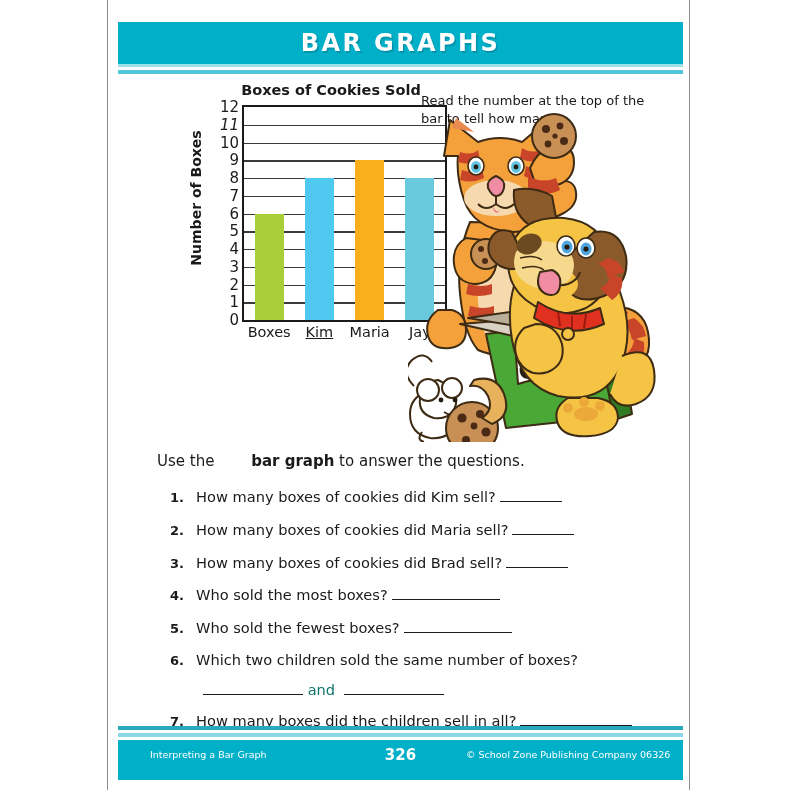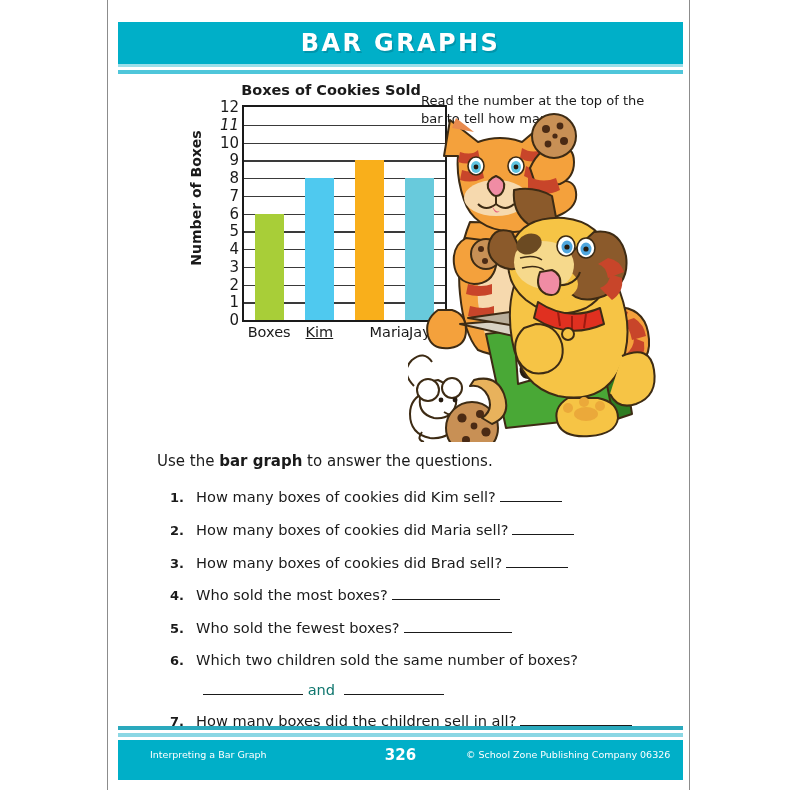"Maria" div.xlabel { margin-left: 20px -> none }
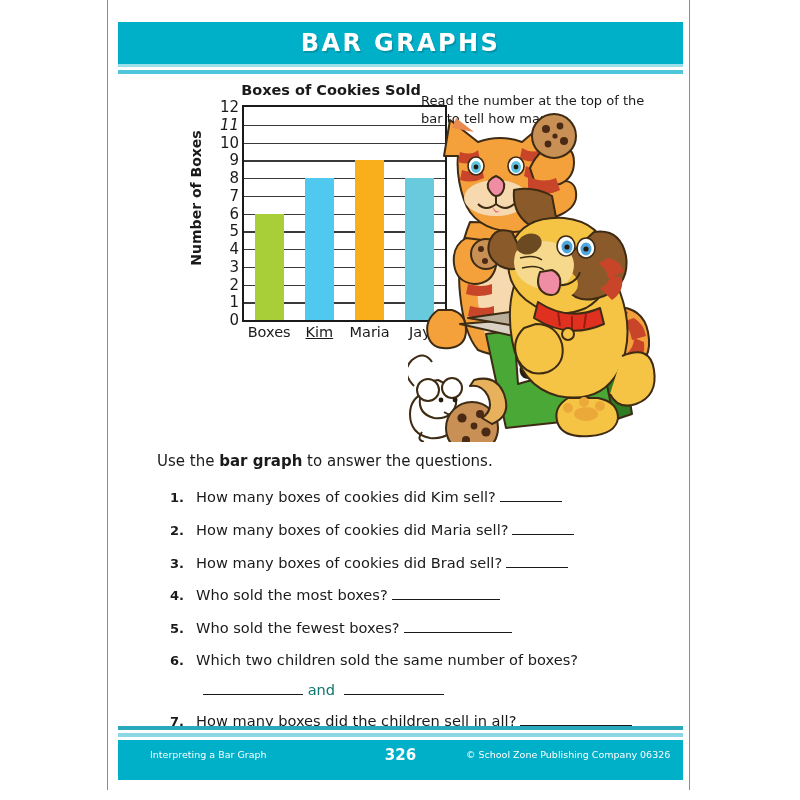"bar graph" .lead-line b { margin-left: none -> 32px }
